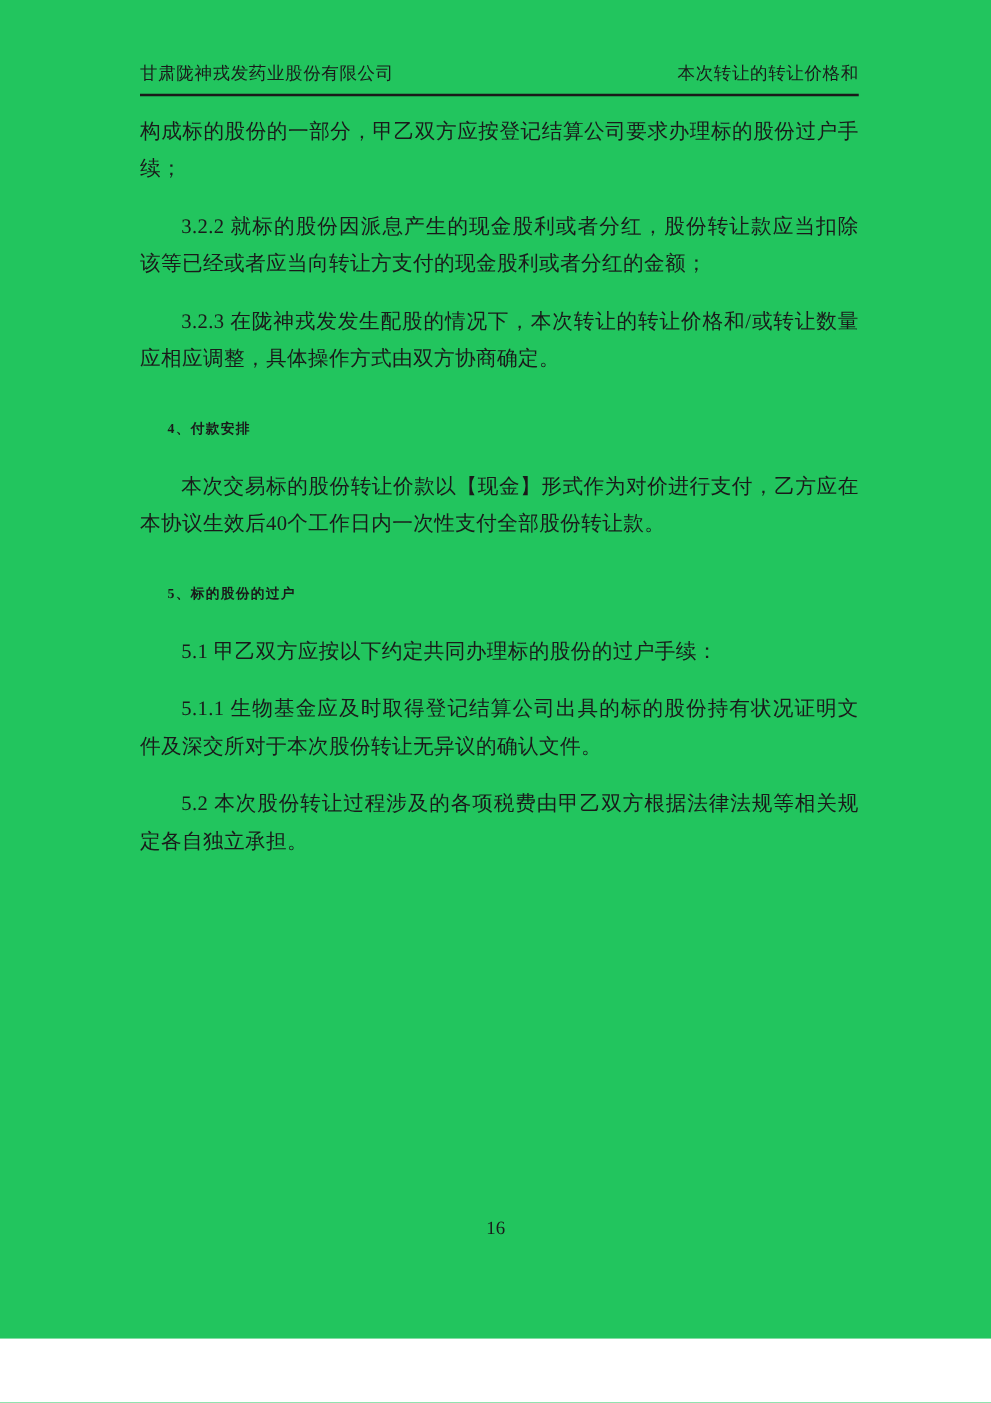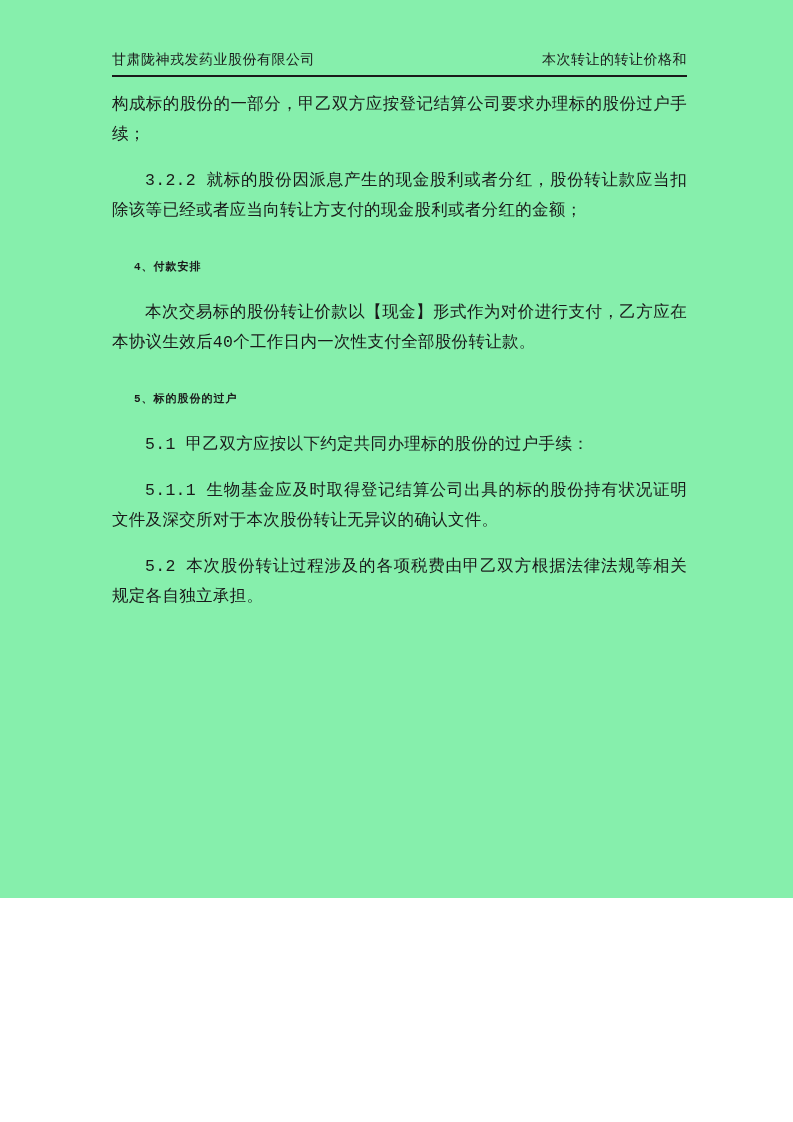"甘肃陇神戎发药业股份有限公司" .page { background: #86efac -> #22c55e; font-family: Liberation Mono, monospace -> Liberation Serif, serif; height: 898px -> 1071px }
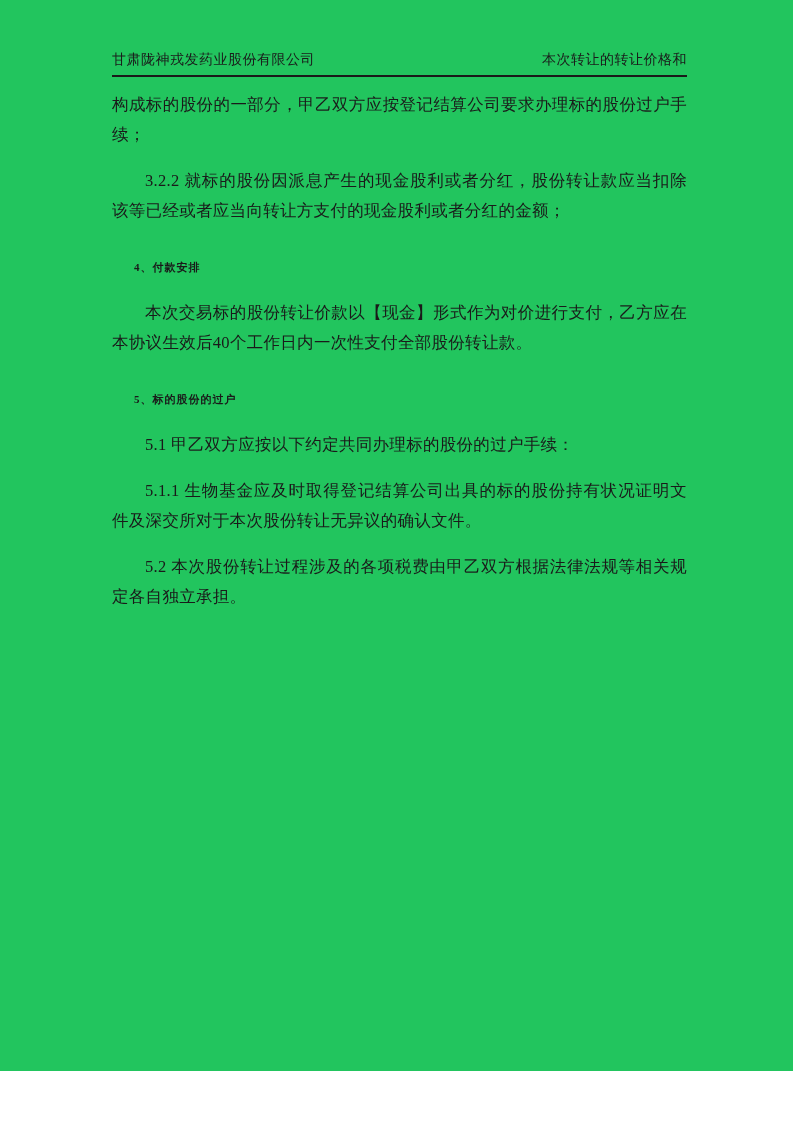"3.2.3" p { html: none -> <p>3.2.3 在陇神戎发发生配股的情况下，本次转让的转让价格和/或转让数量应相应调整，具体操作方式由双方协商确定。</p> }
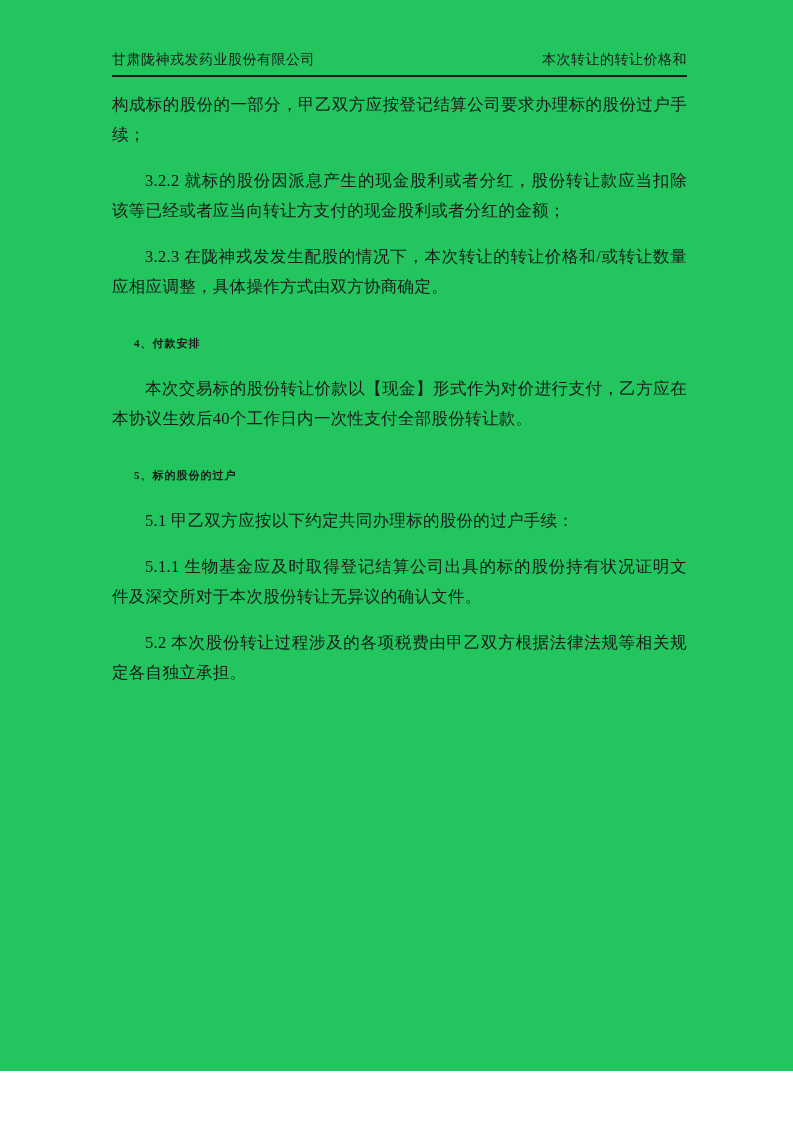"16" footer.doc-footer { html: none -> <footer> <span>16</span> </footer> }
